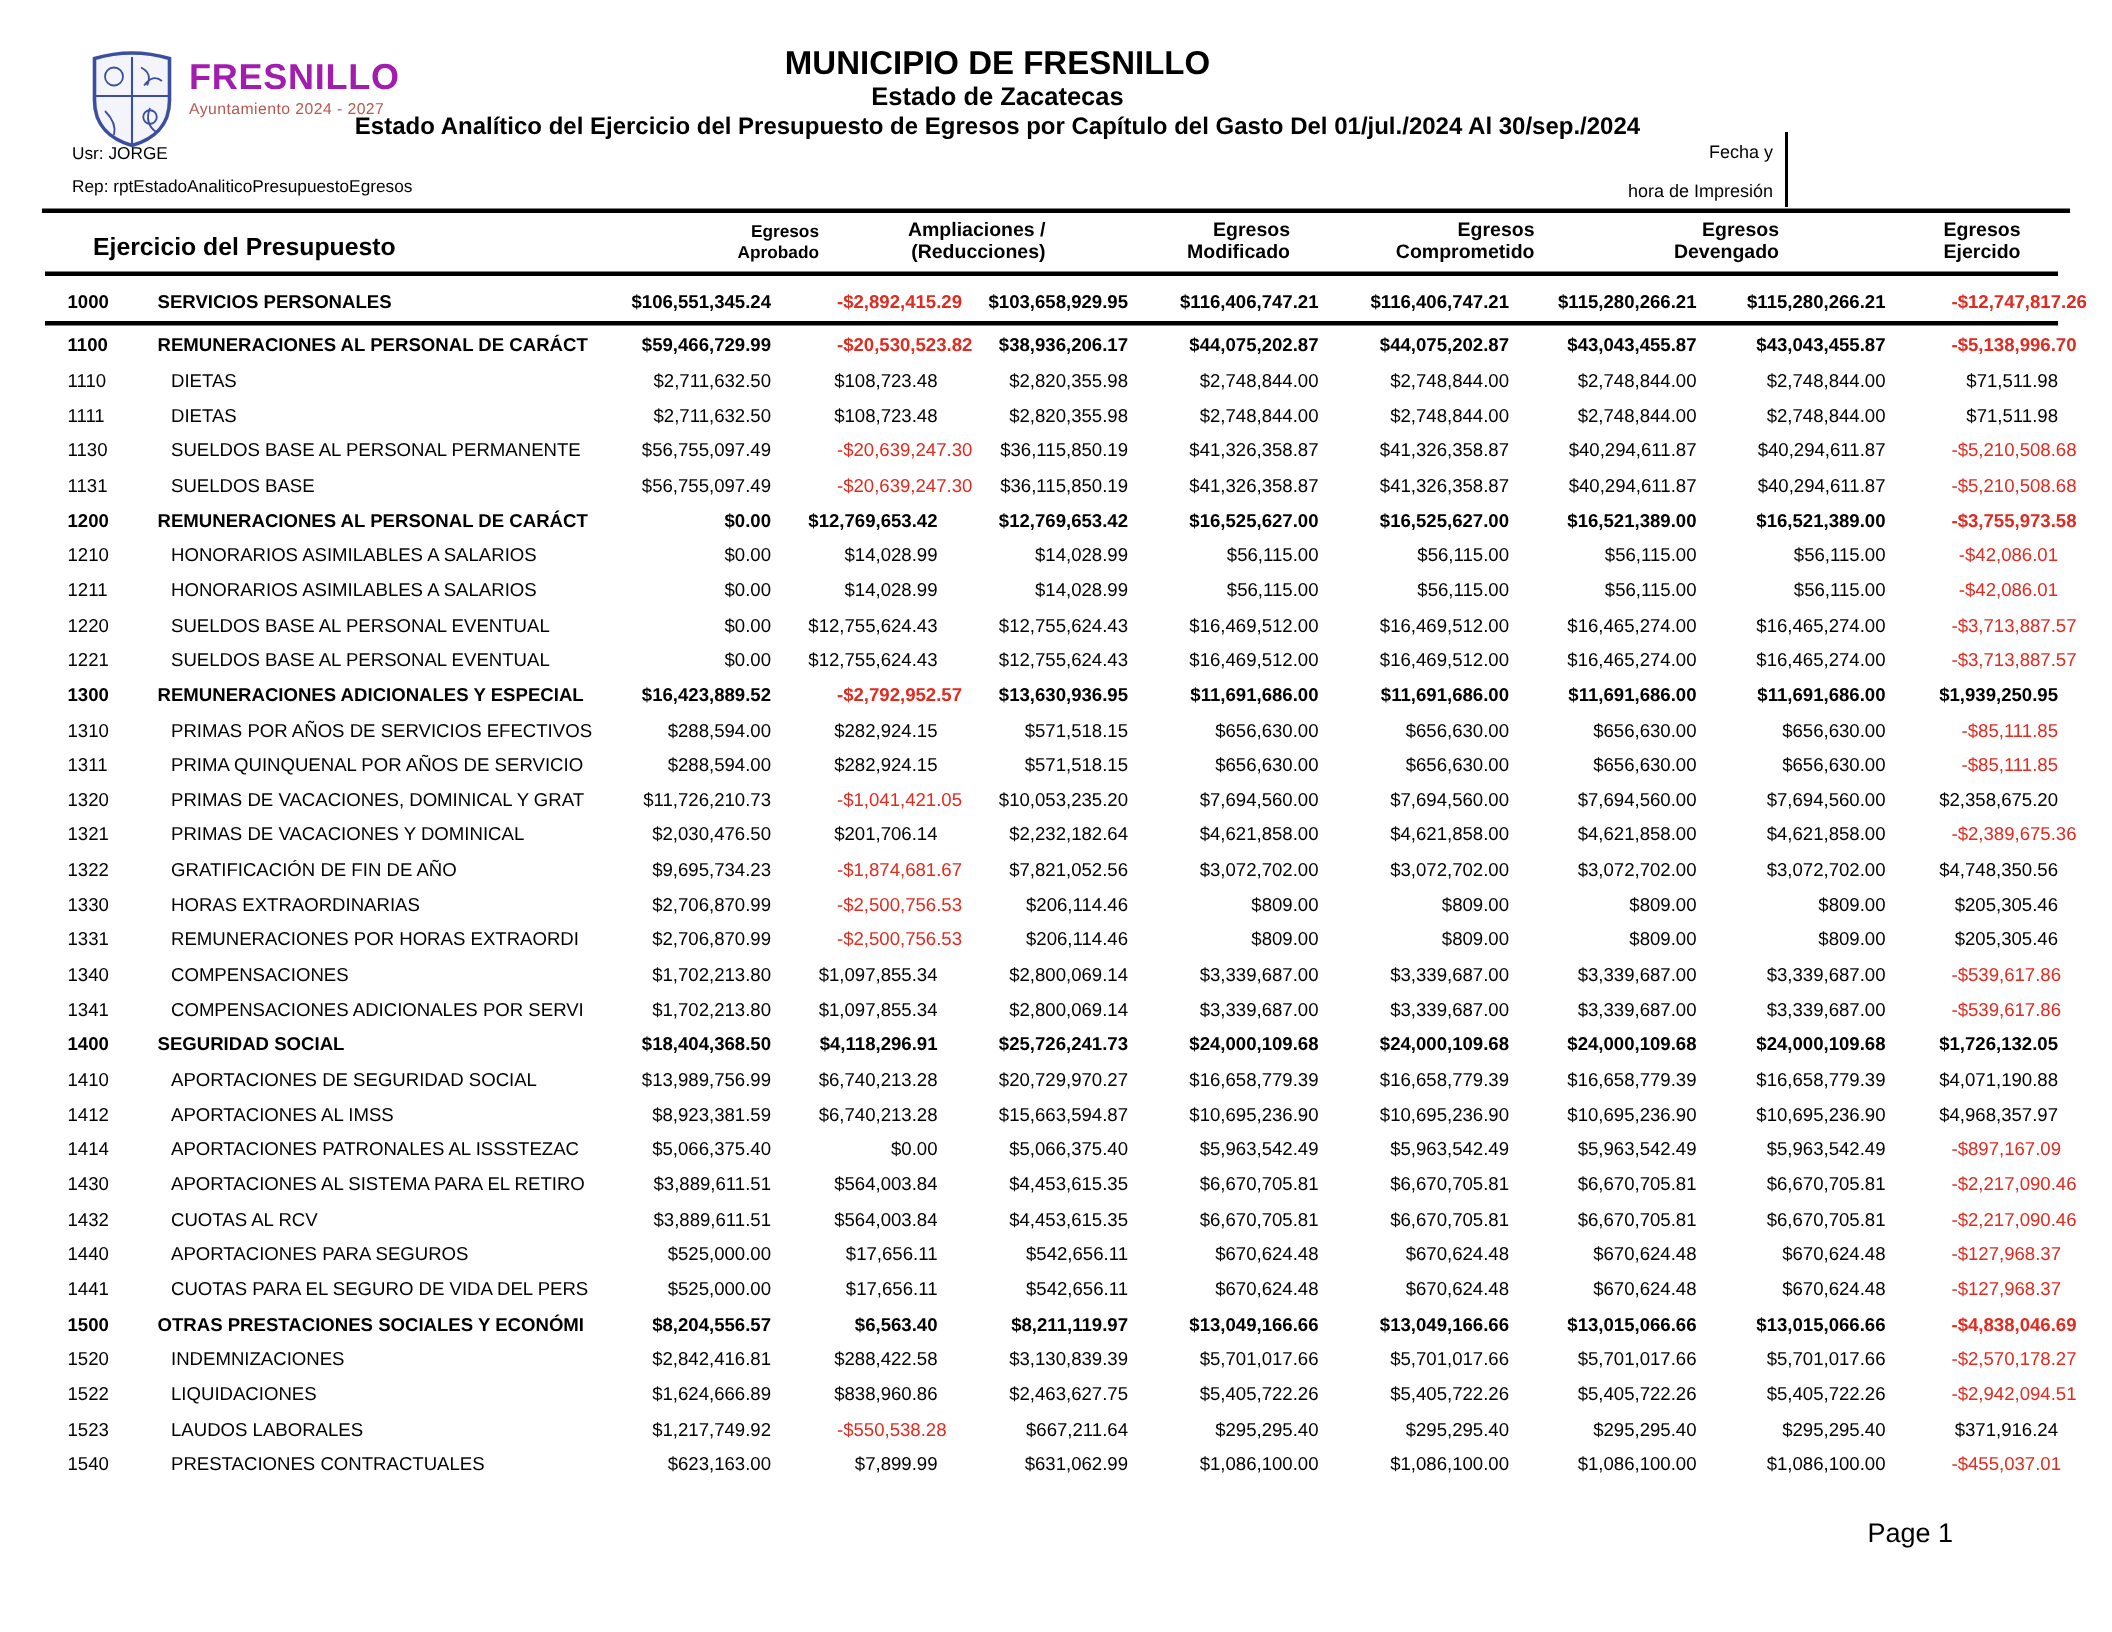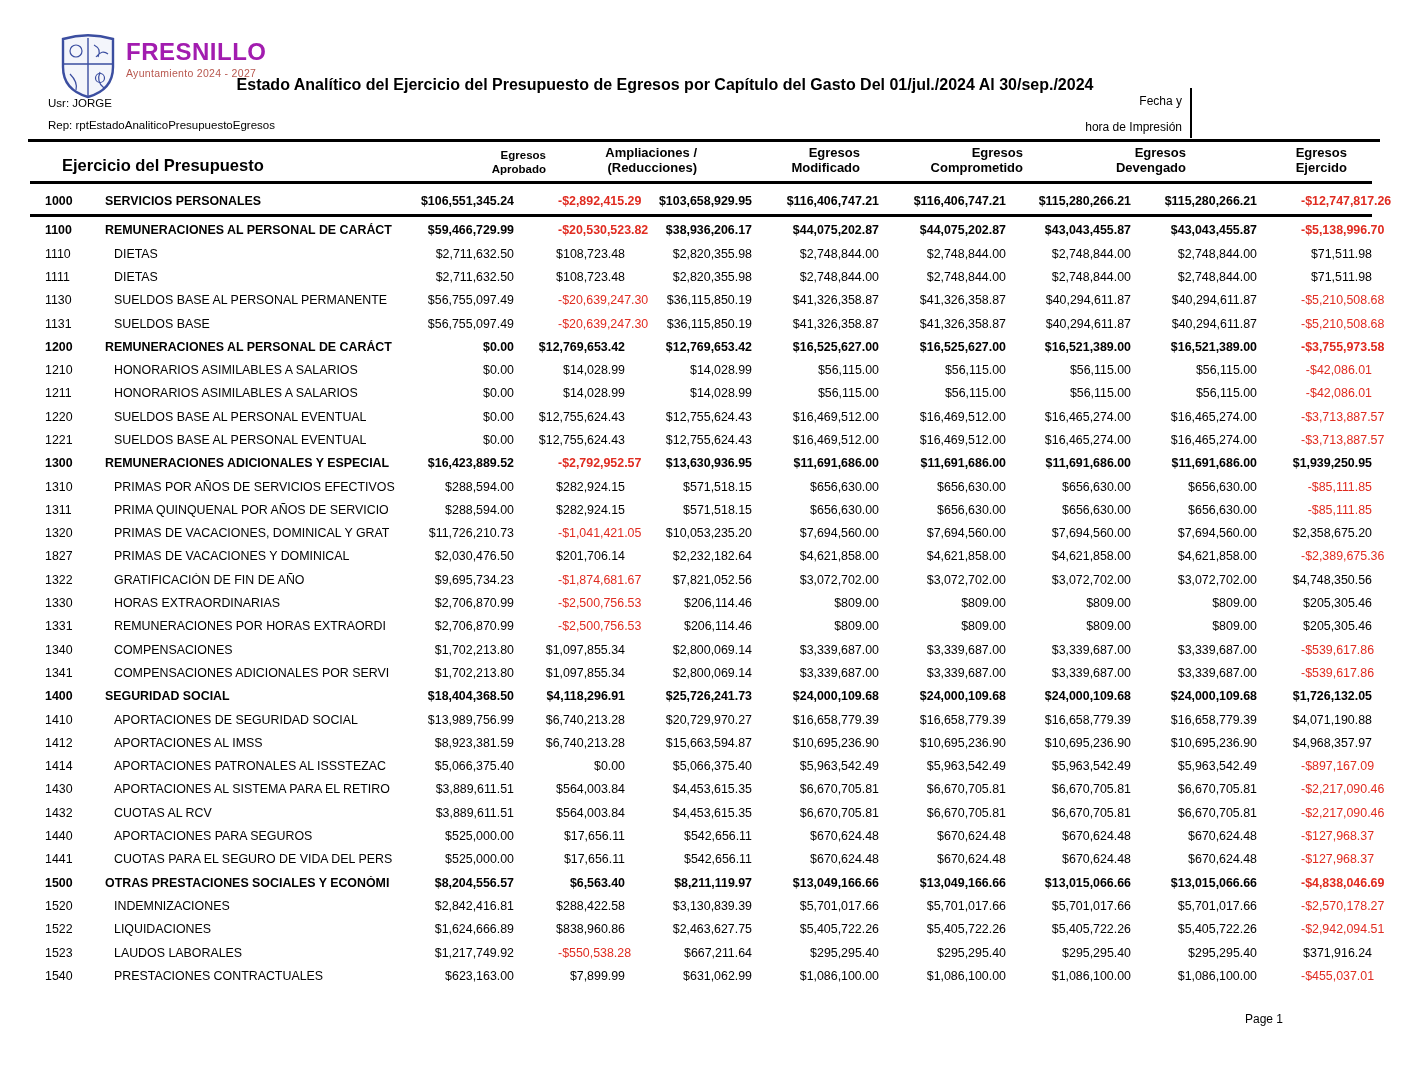"MUNICIPIO DE FRESNILLO" div.muni-title { html: none -> <div>MUNICIPIO DE FRESNILLO</div> }
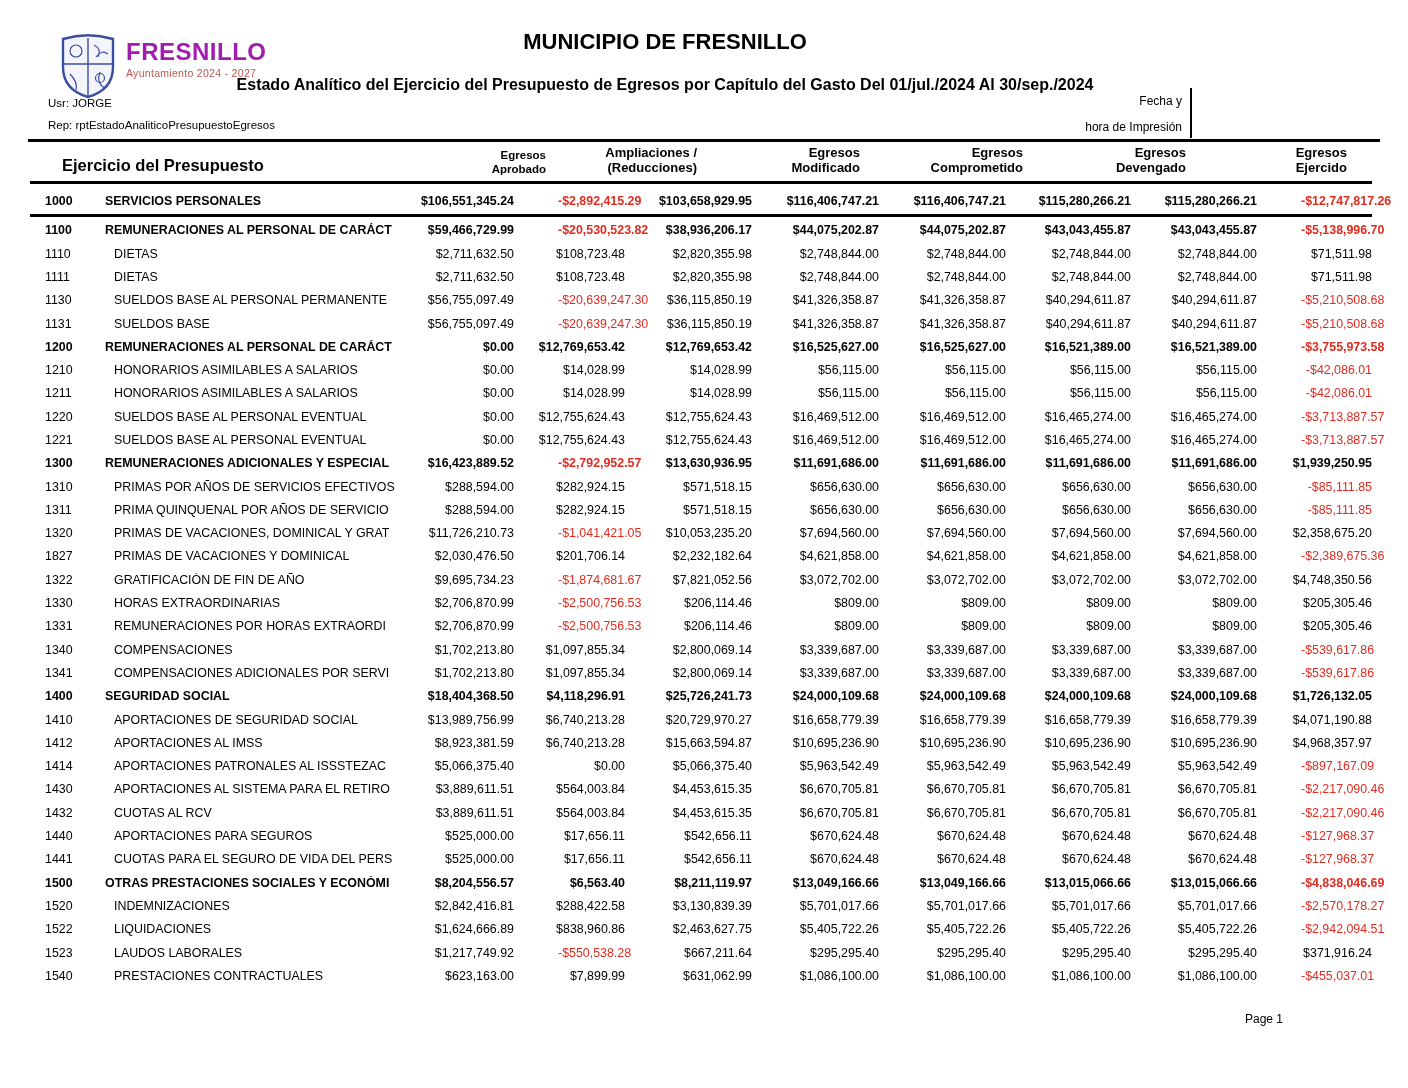"Estado de Zacatecas" div.state-title { html: none -> <div>Estado de Zacatecas</div> }
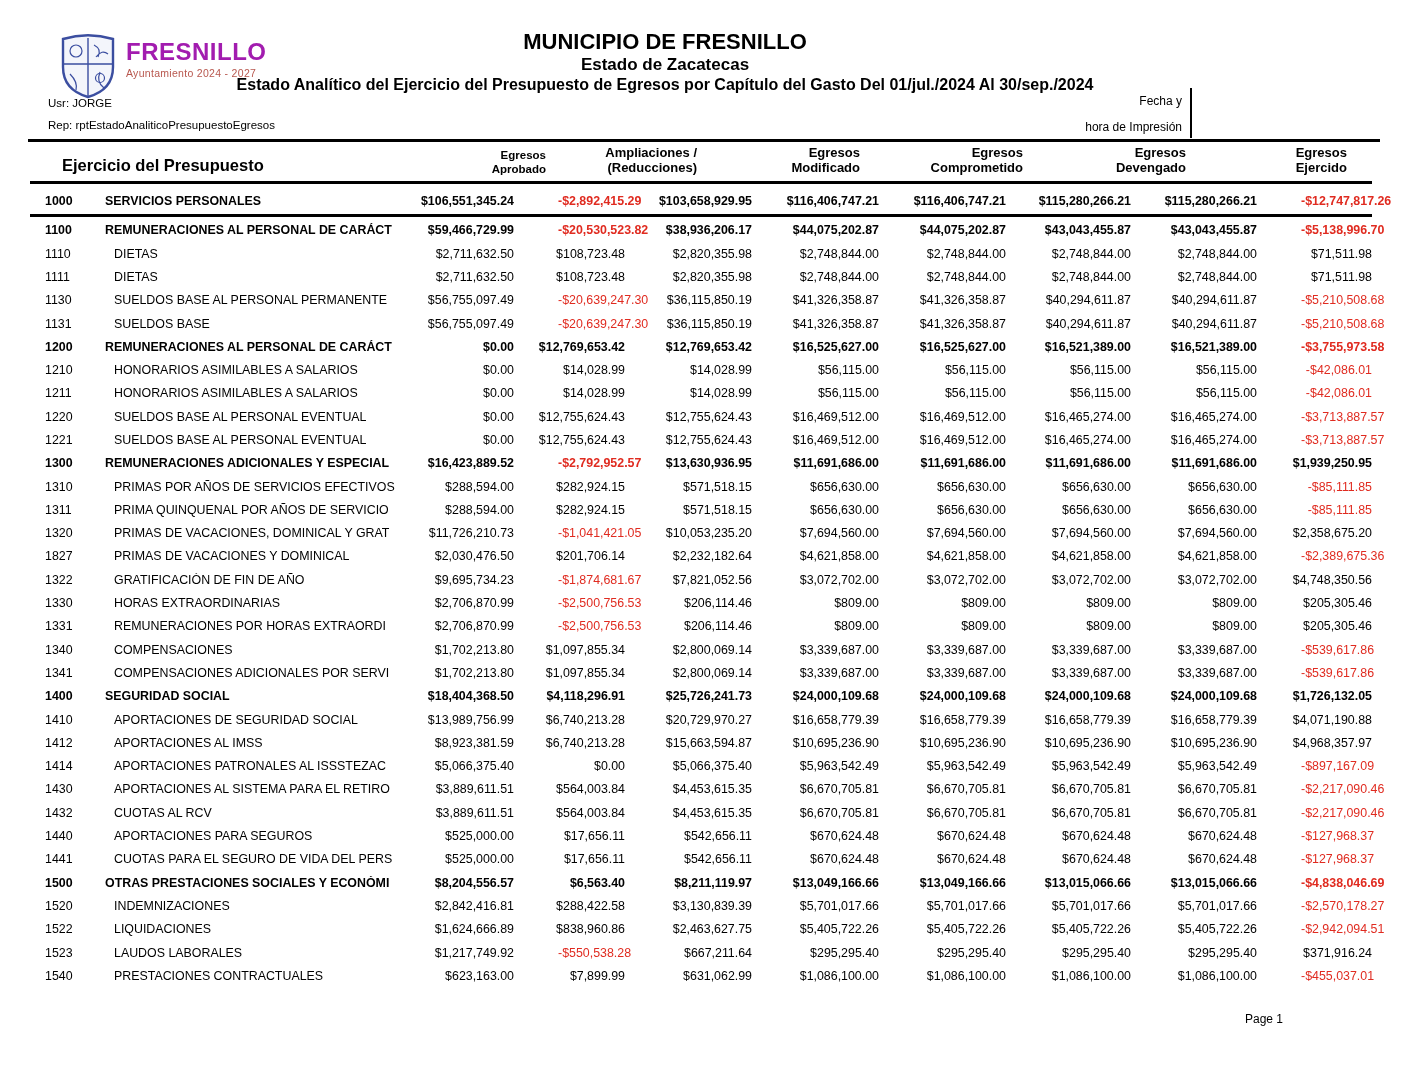"1827" div.cell { text: 1827 -> 1321 }
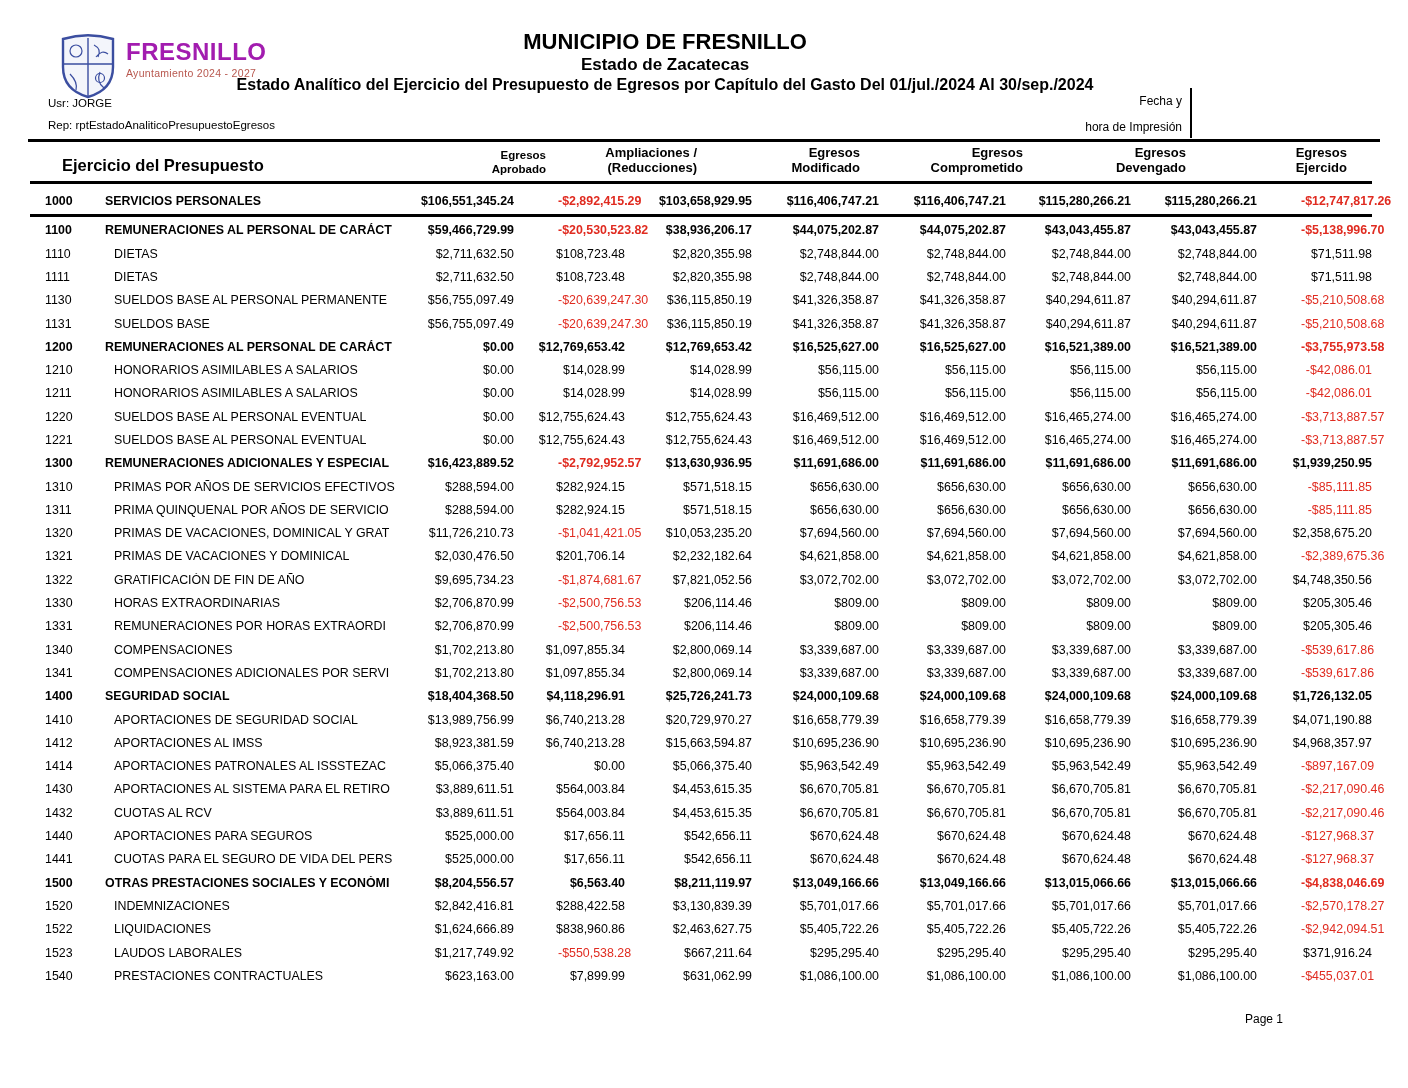"Page 1" .page-footer { font-size: 12px -> 18px }
